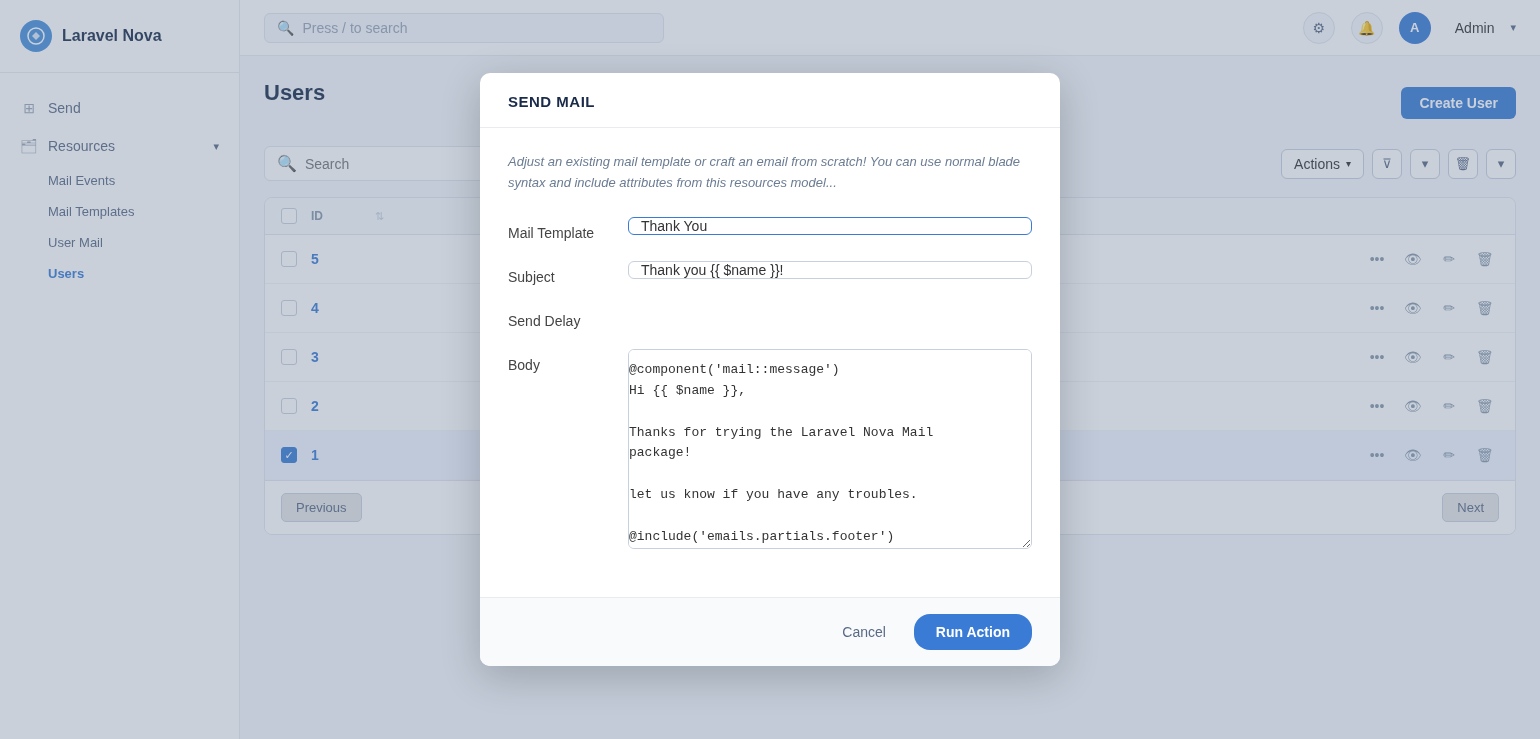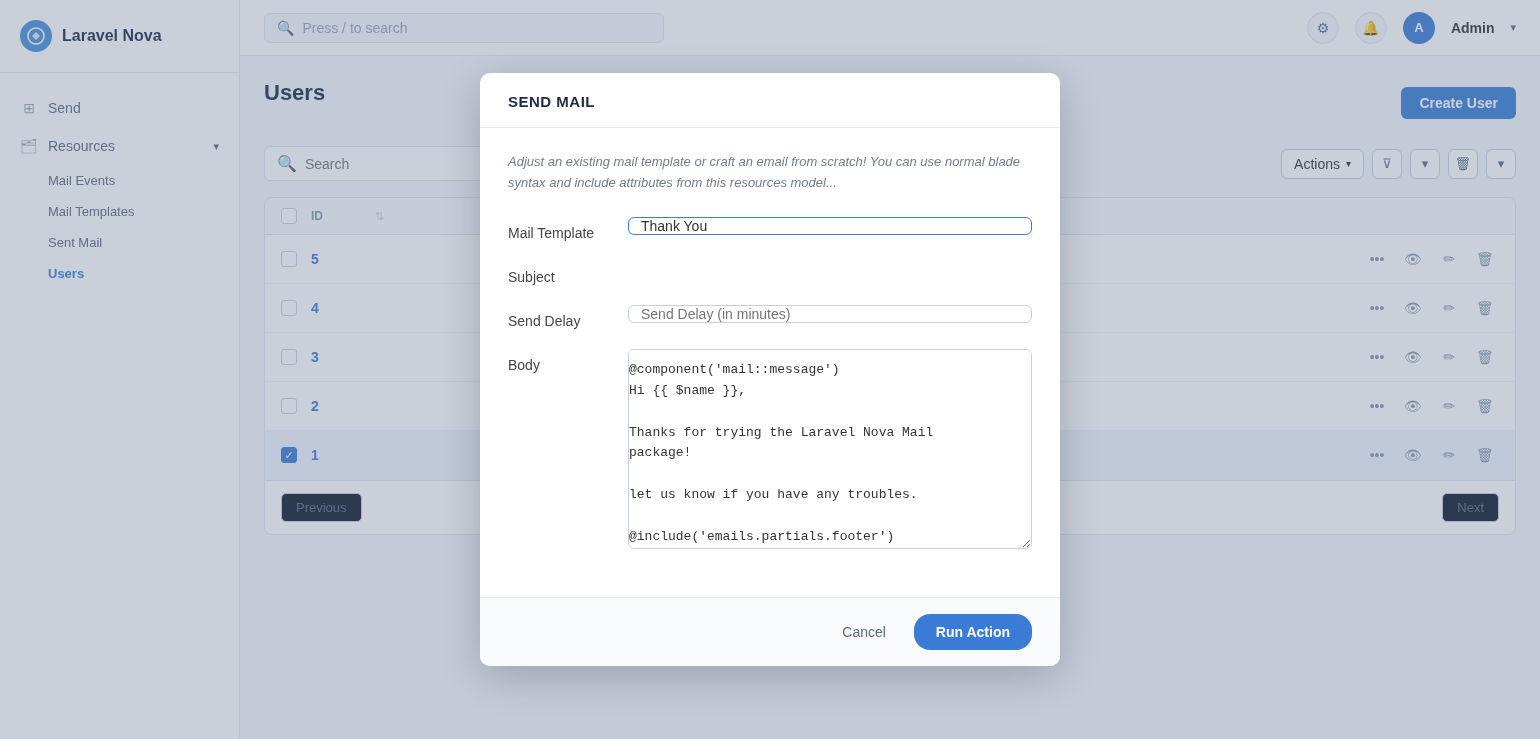"Admin" .topbar-admin { font-weight: 700 -> 400; margin-left: none -> 8px }
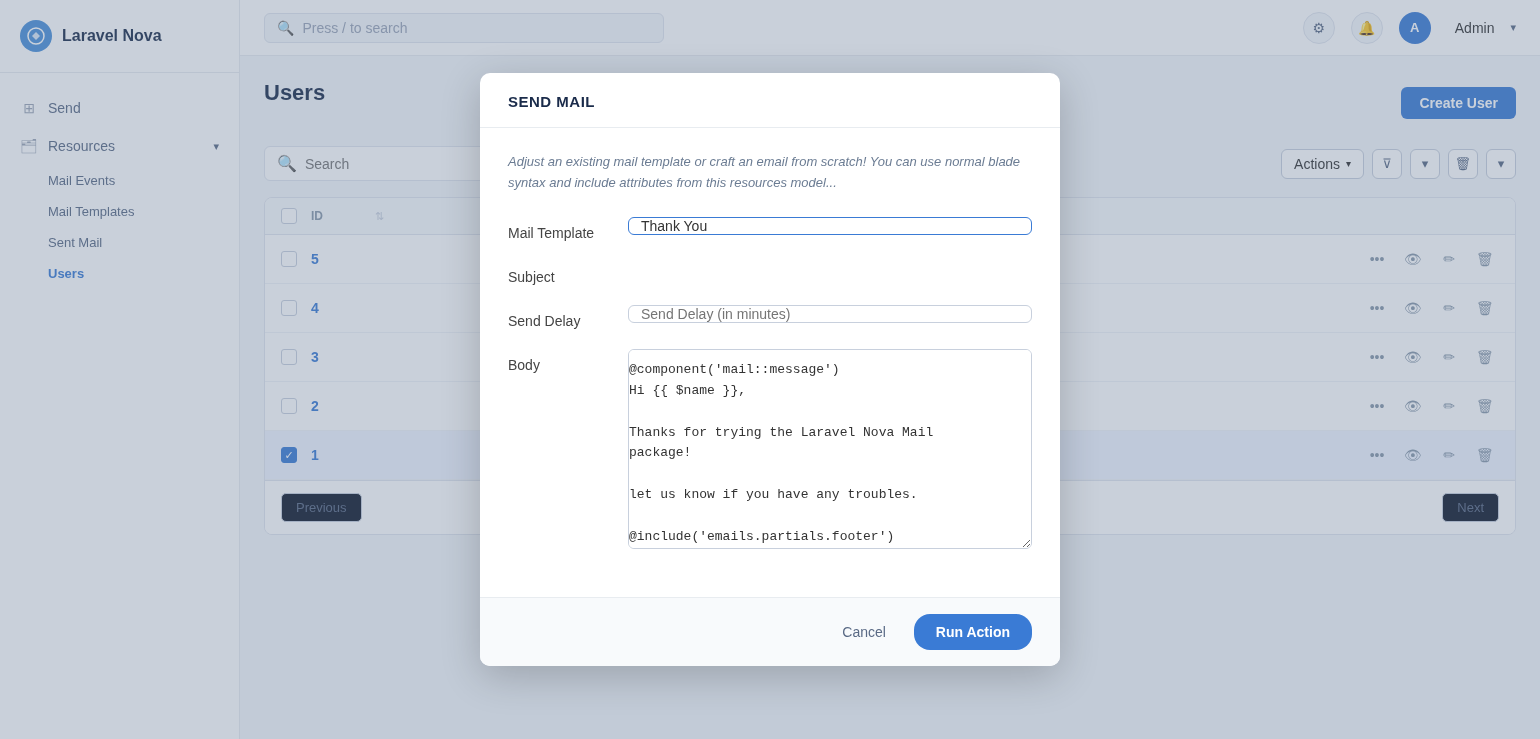"Sent Mail" div.sidebar-sub-item { text: Sent -> User }
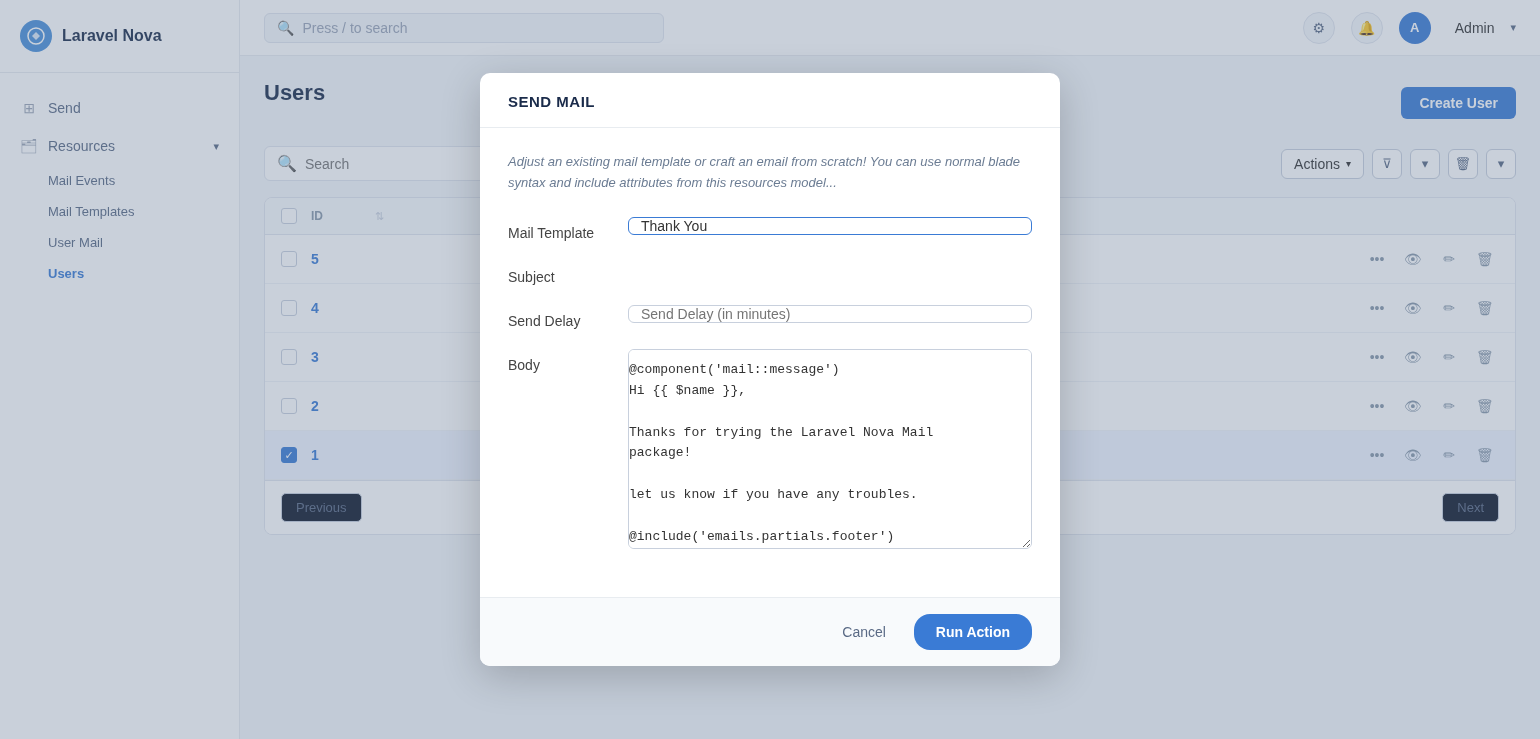"Thank you {{ $name }}!" div.form-input-wrap { html: none -> <div> <input> </div> }
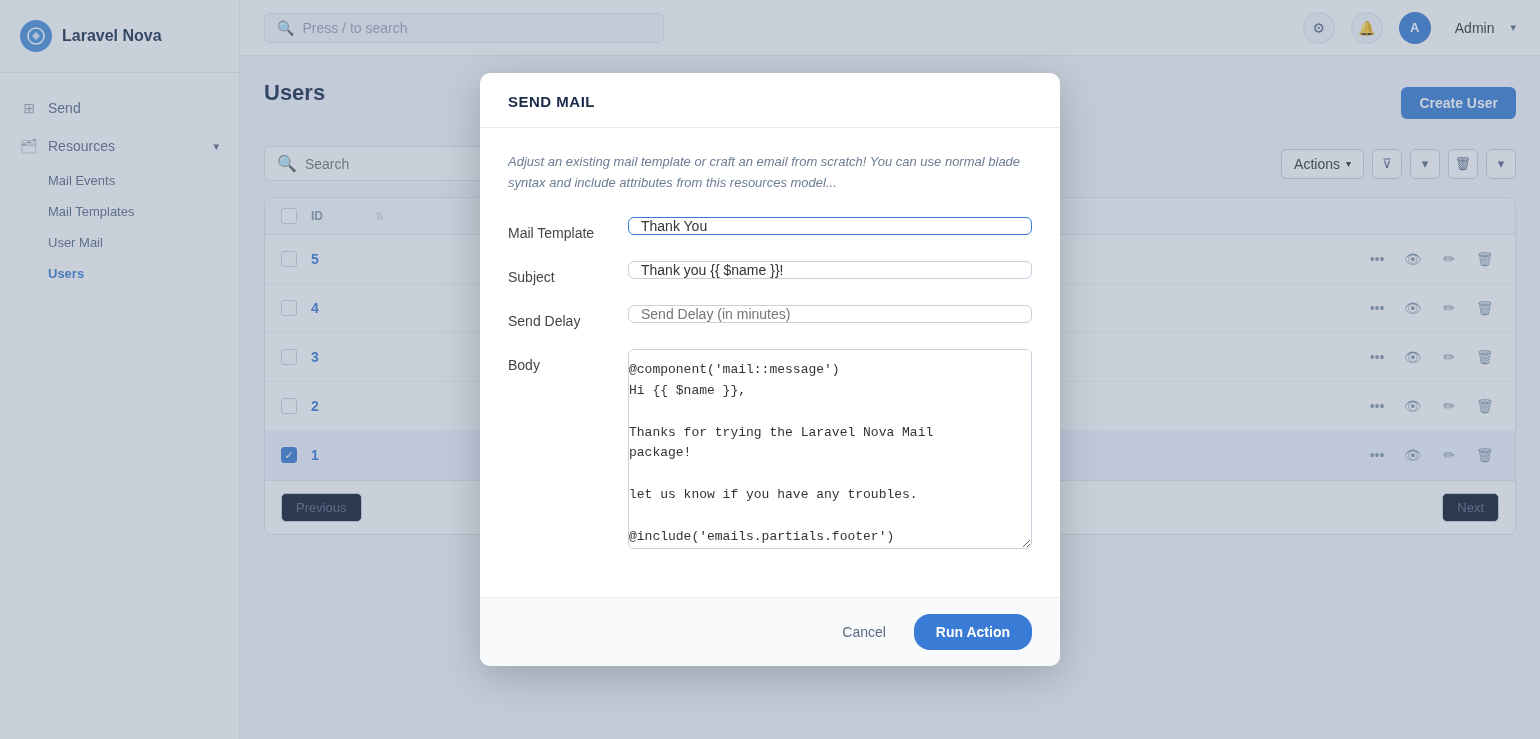"Send Delay (in minutes)" div.form-input-wrap { html: <div> <input> </div> -> none }
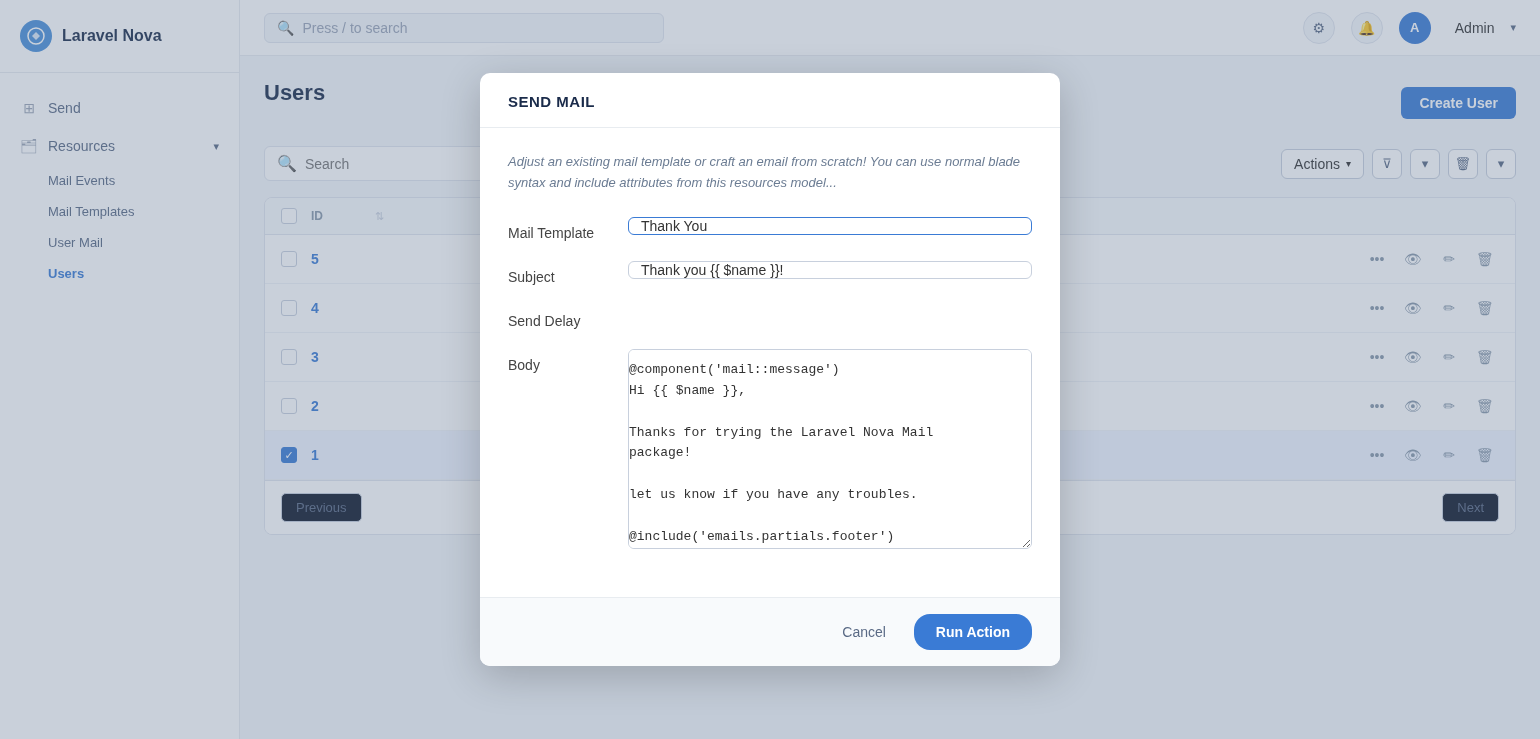"Previous" .pagination-btn { background: #0f172a -> #e5e5e5 }
